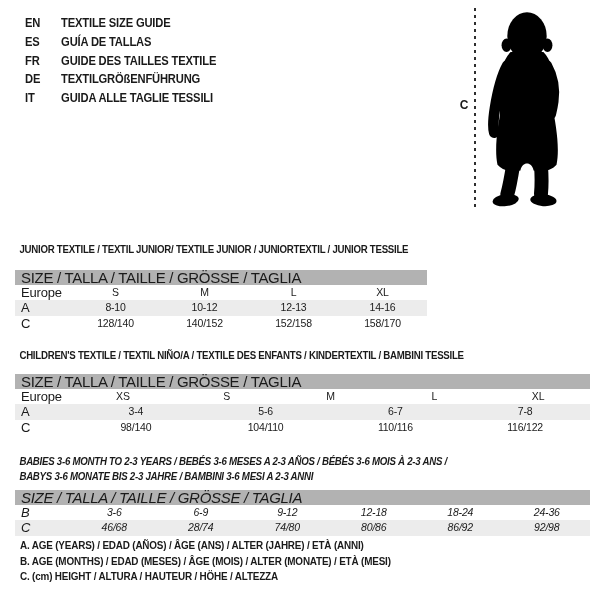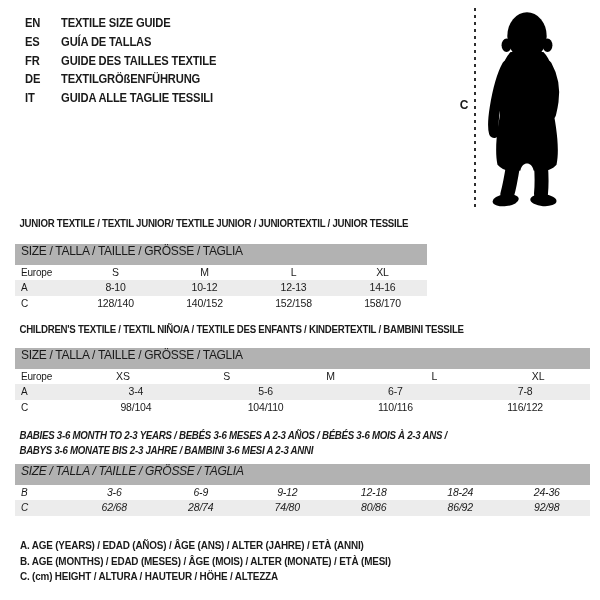"JUNIOR TEXTILE / TEXTIL JUNIOR/" .tbl { margin-top: none -> 26px }
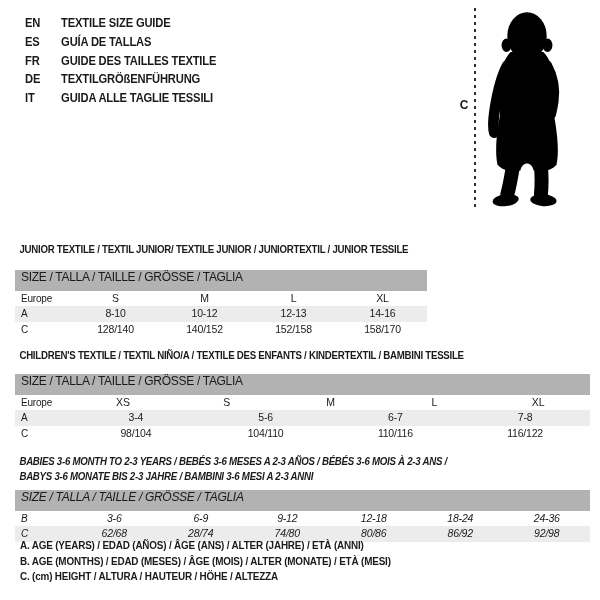"SIZE / TALLA / TAILLE" .size-band { font-size: 12px -> 15px; height: 21px -> 15px }
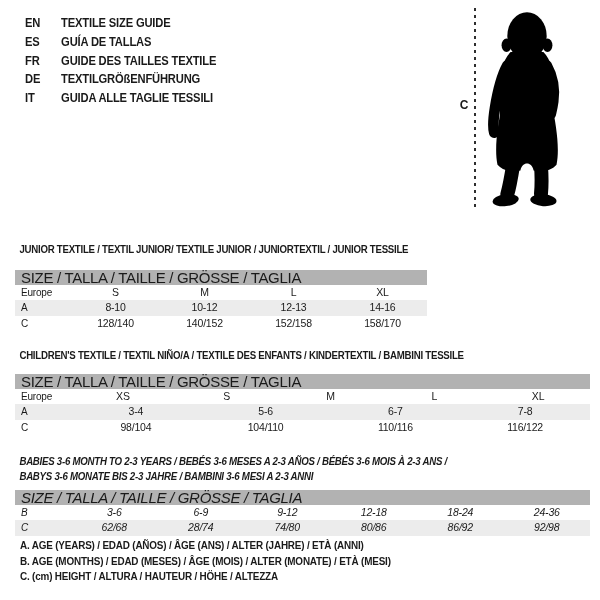"Europe" .cell.label { font-size: 10px -> 13px }
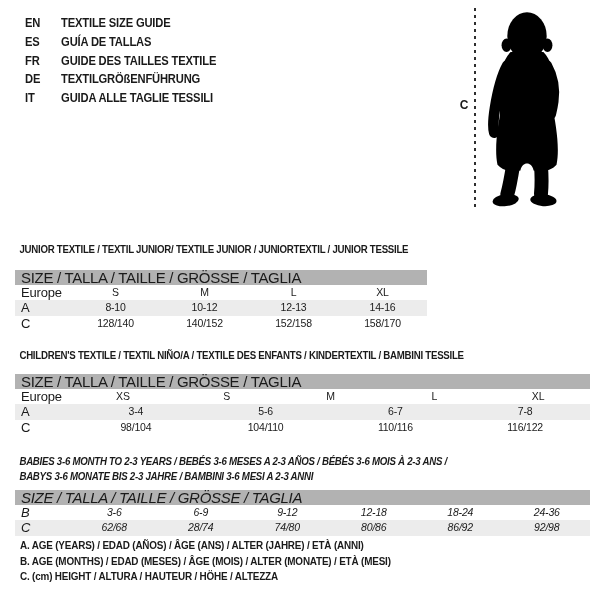"98/104" div.cell { text: 98/104 -> 98/140 }
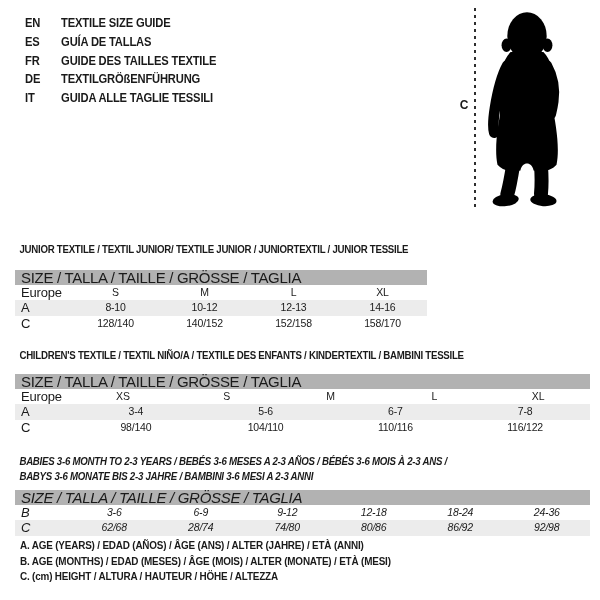"62/68" div.cell { text: 62/68 -> 46/68 }
